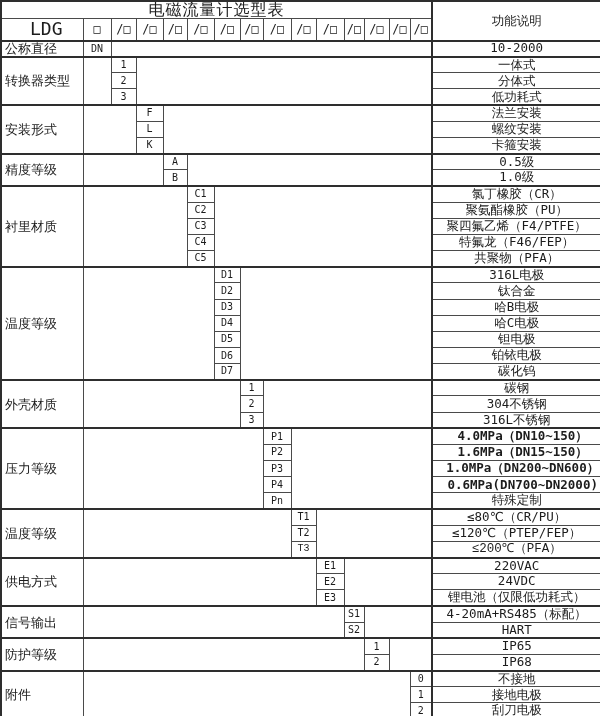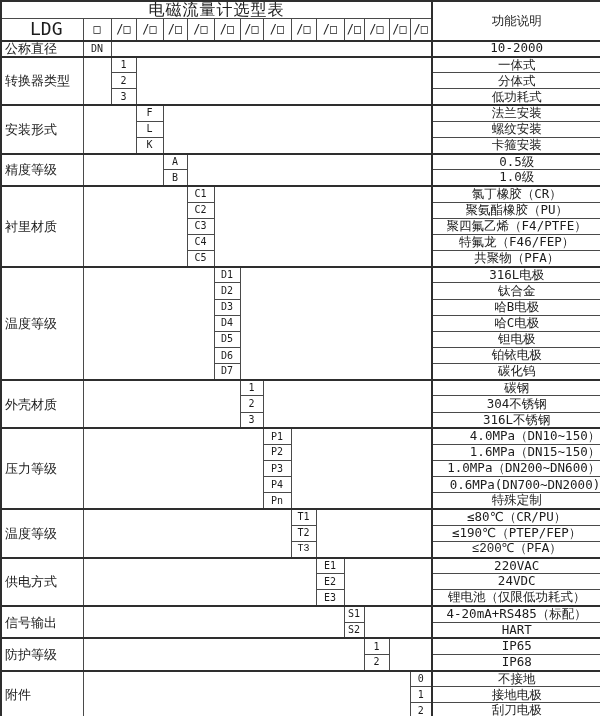"4.0MPa（DN10~150）" .al { font-weight: none -> bold; text-align: right -> center }
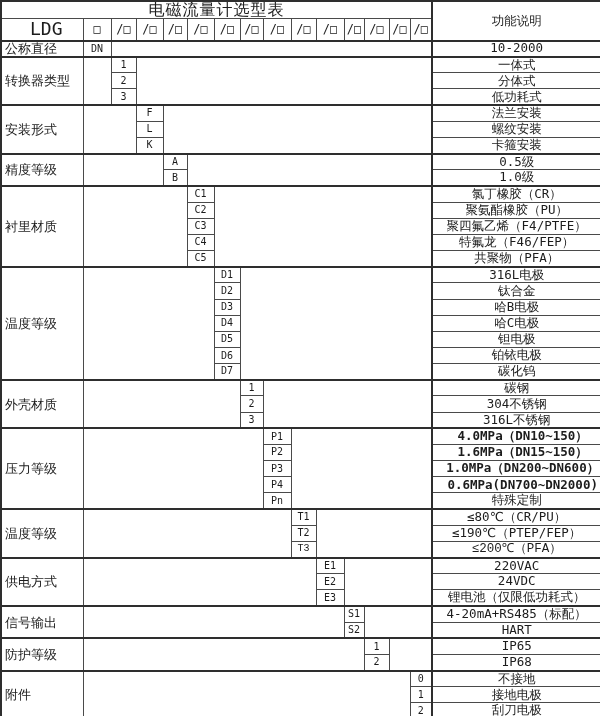"≤190℃（PTEP/FEP）" td.desc-col { text: 190 -> 120 }
